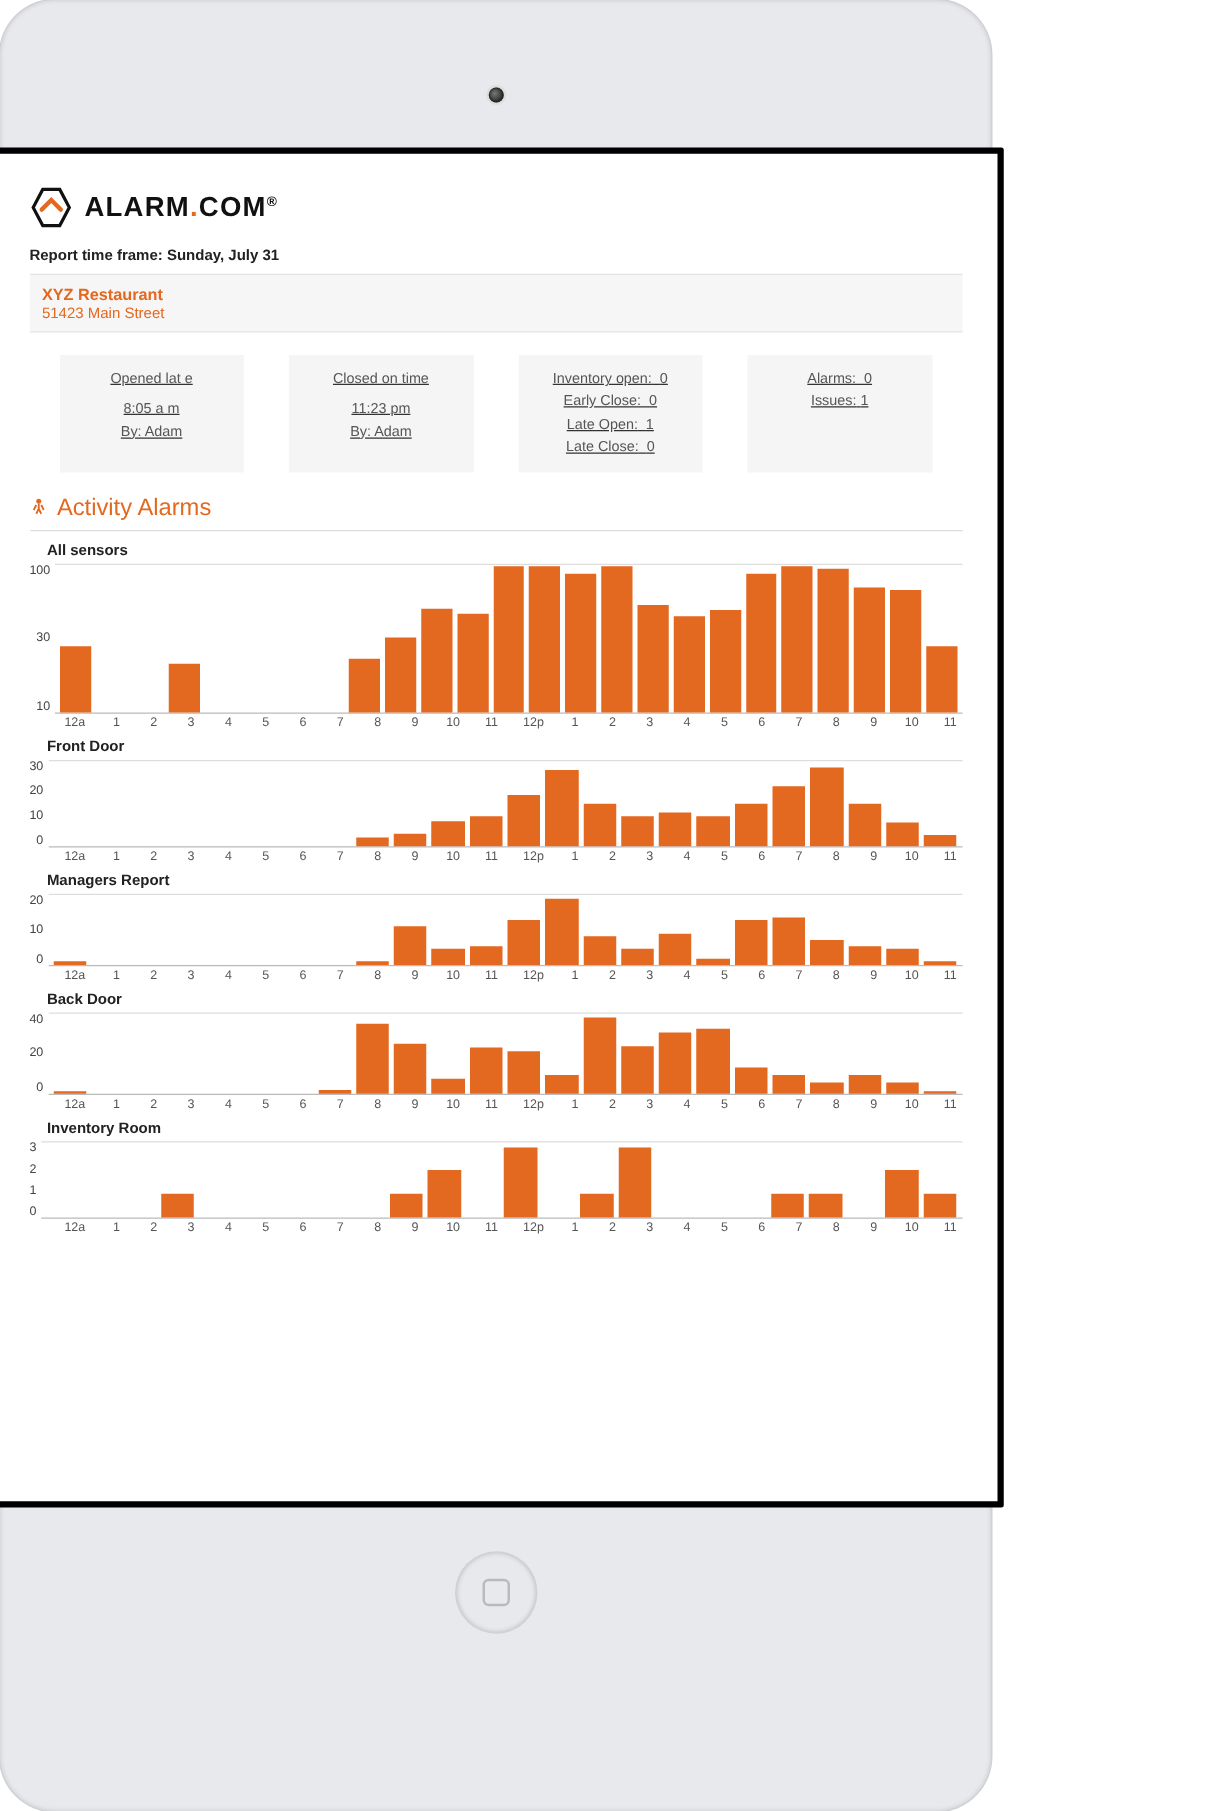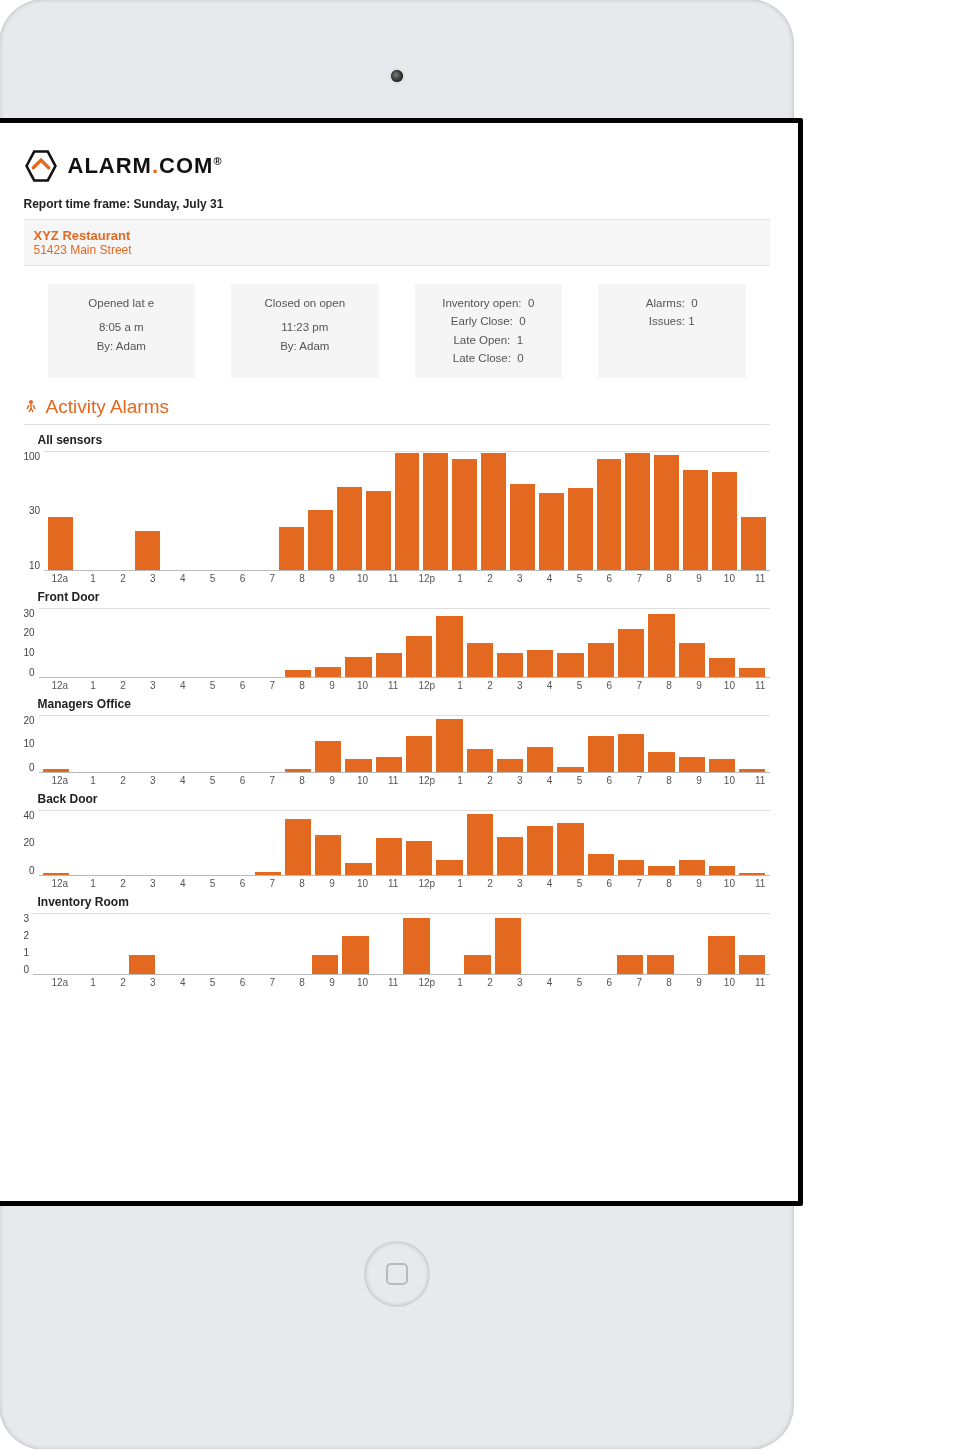"Opened lat e" .stat-cards { text-decoration: none -> underline }
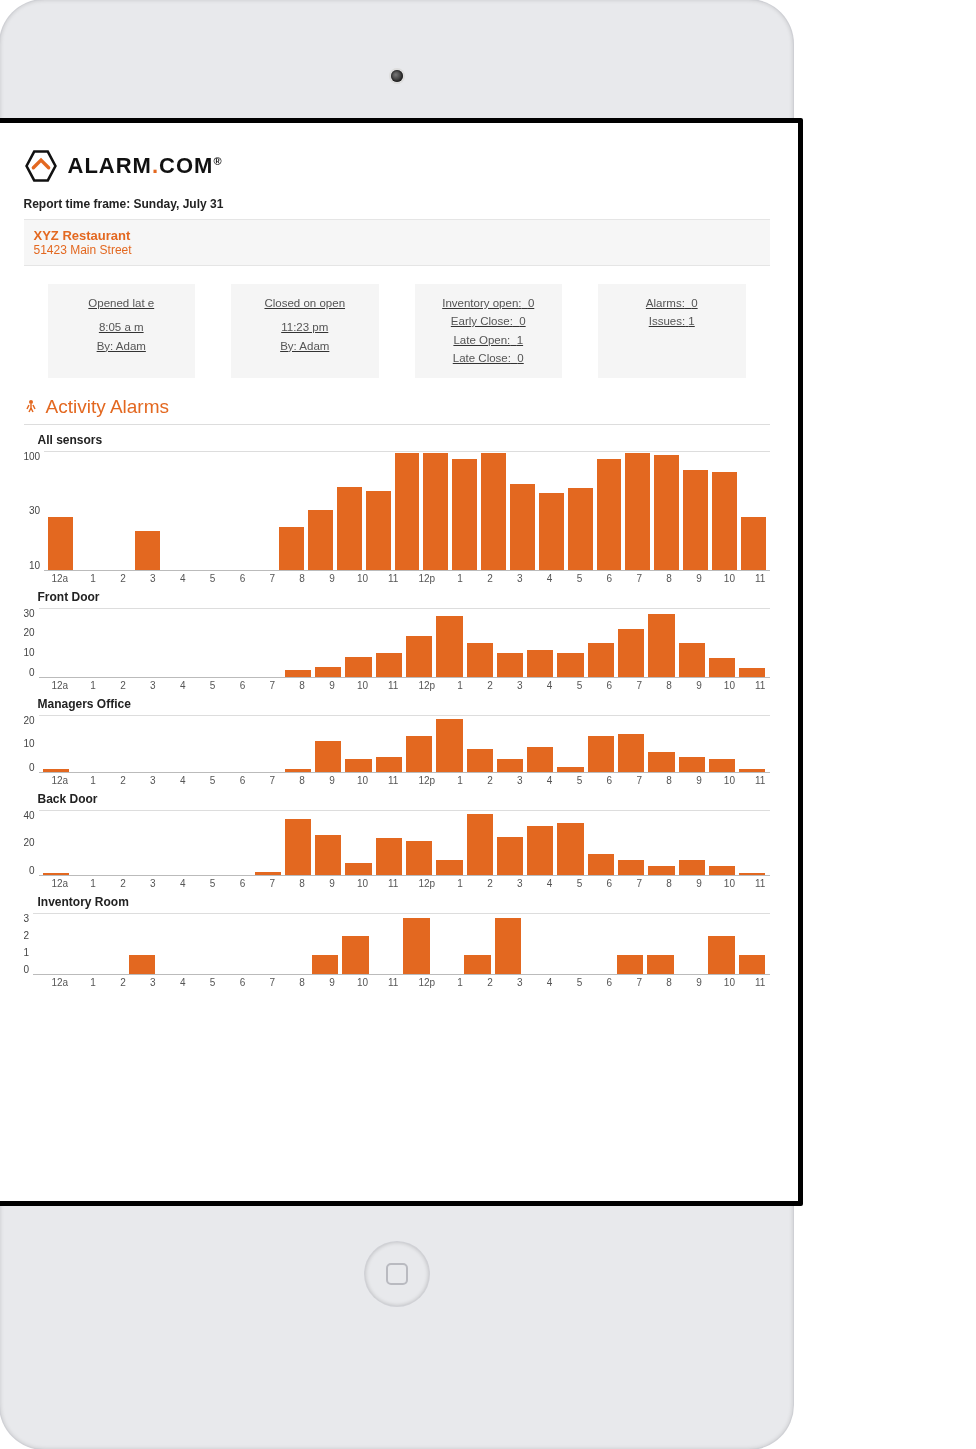"Closed on open" div.hd { text: open -> time }
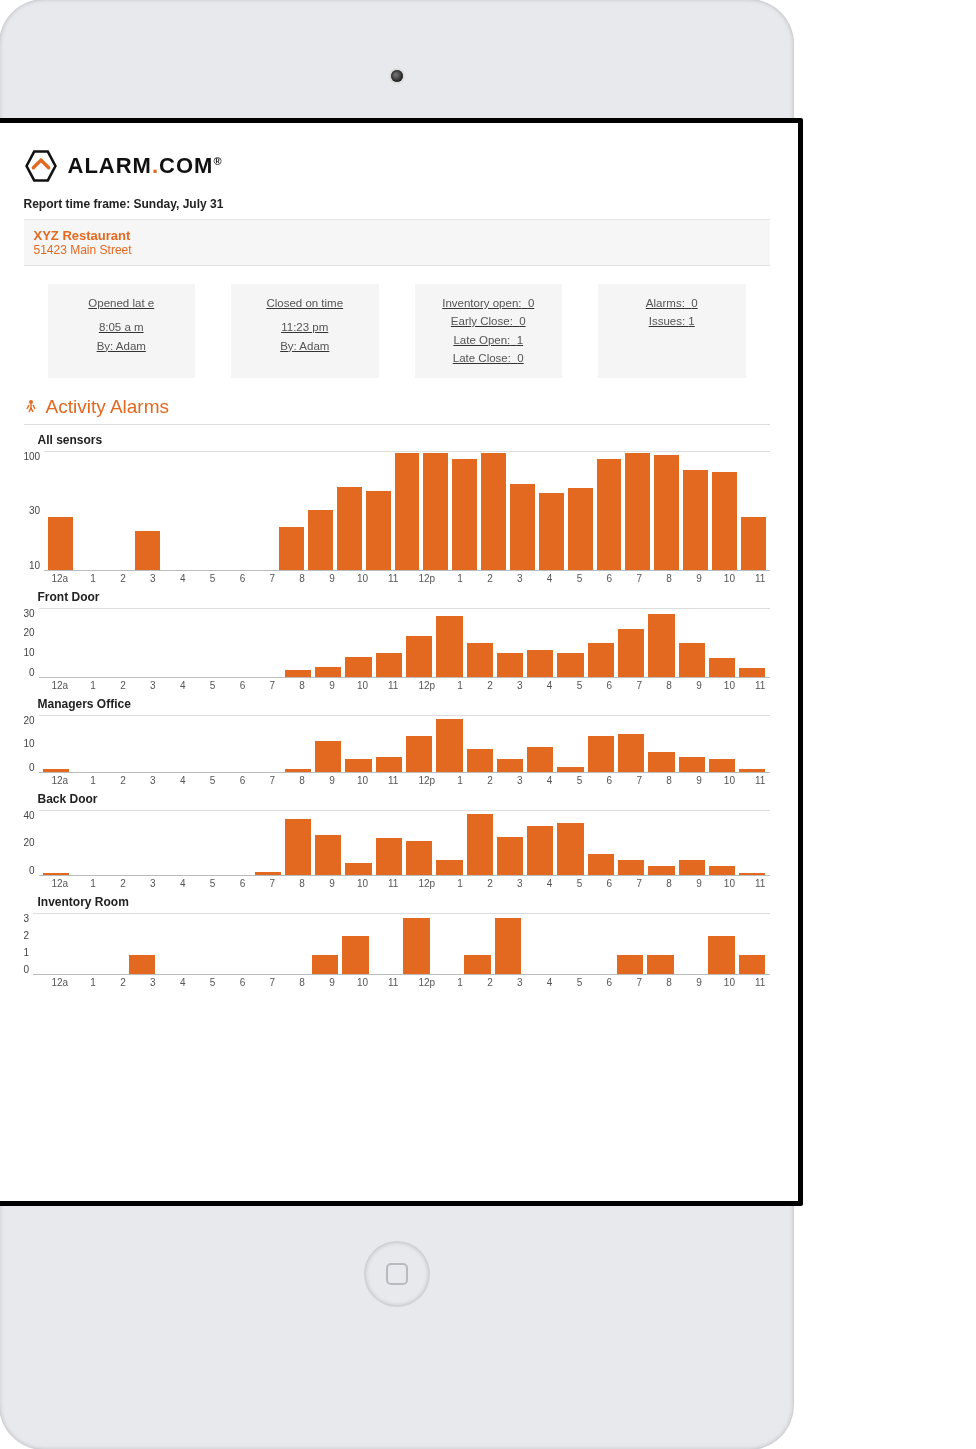"Managers Office" div.chart-label { text: Office -> Report }
